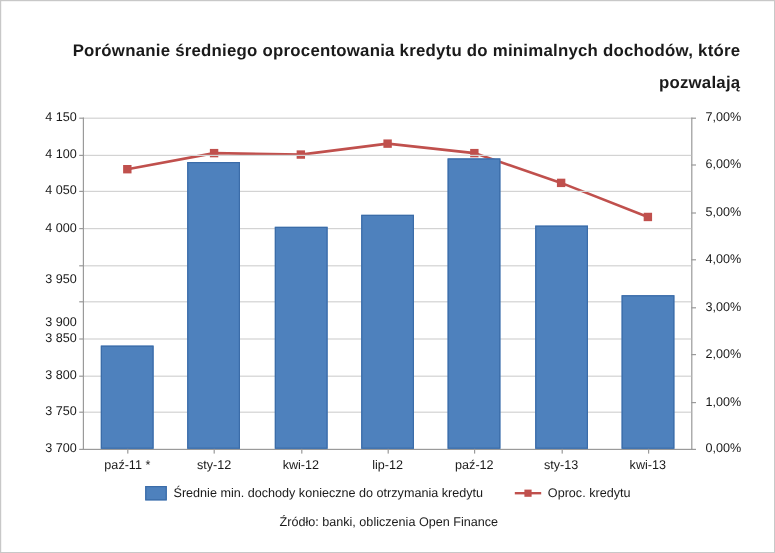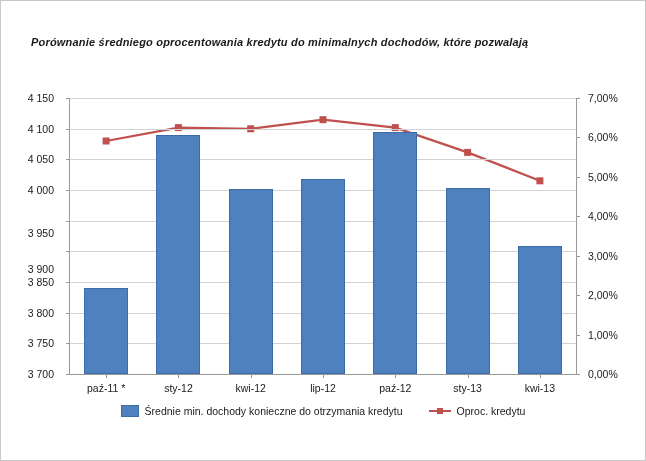"Porównanie średniego oprocentowania" #title { font-size: 11px -> 14px; font-style: italic -> none; text-align: left -> right }
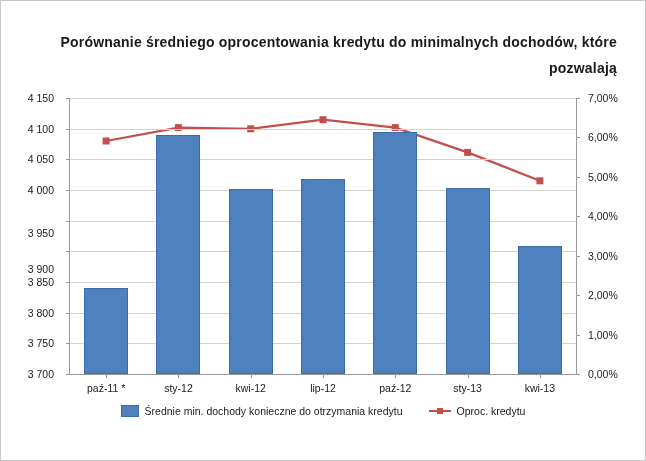"4 150" .ytick-left { margin-right: 16px -> 6px }
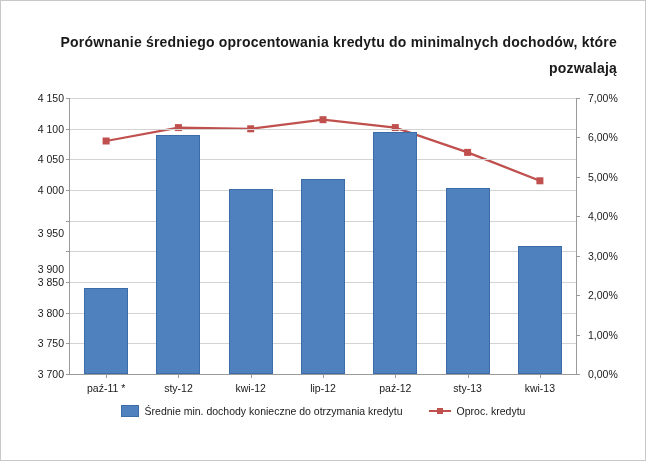"Źródło: banki, obliczenia Open Finance" div { html: none -> <div>Źródło: banki, obliczenia Open Finance</div> }
